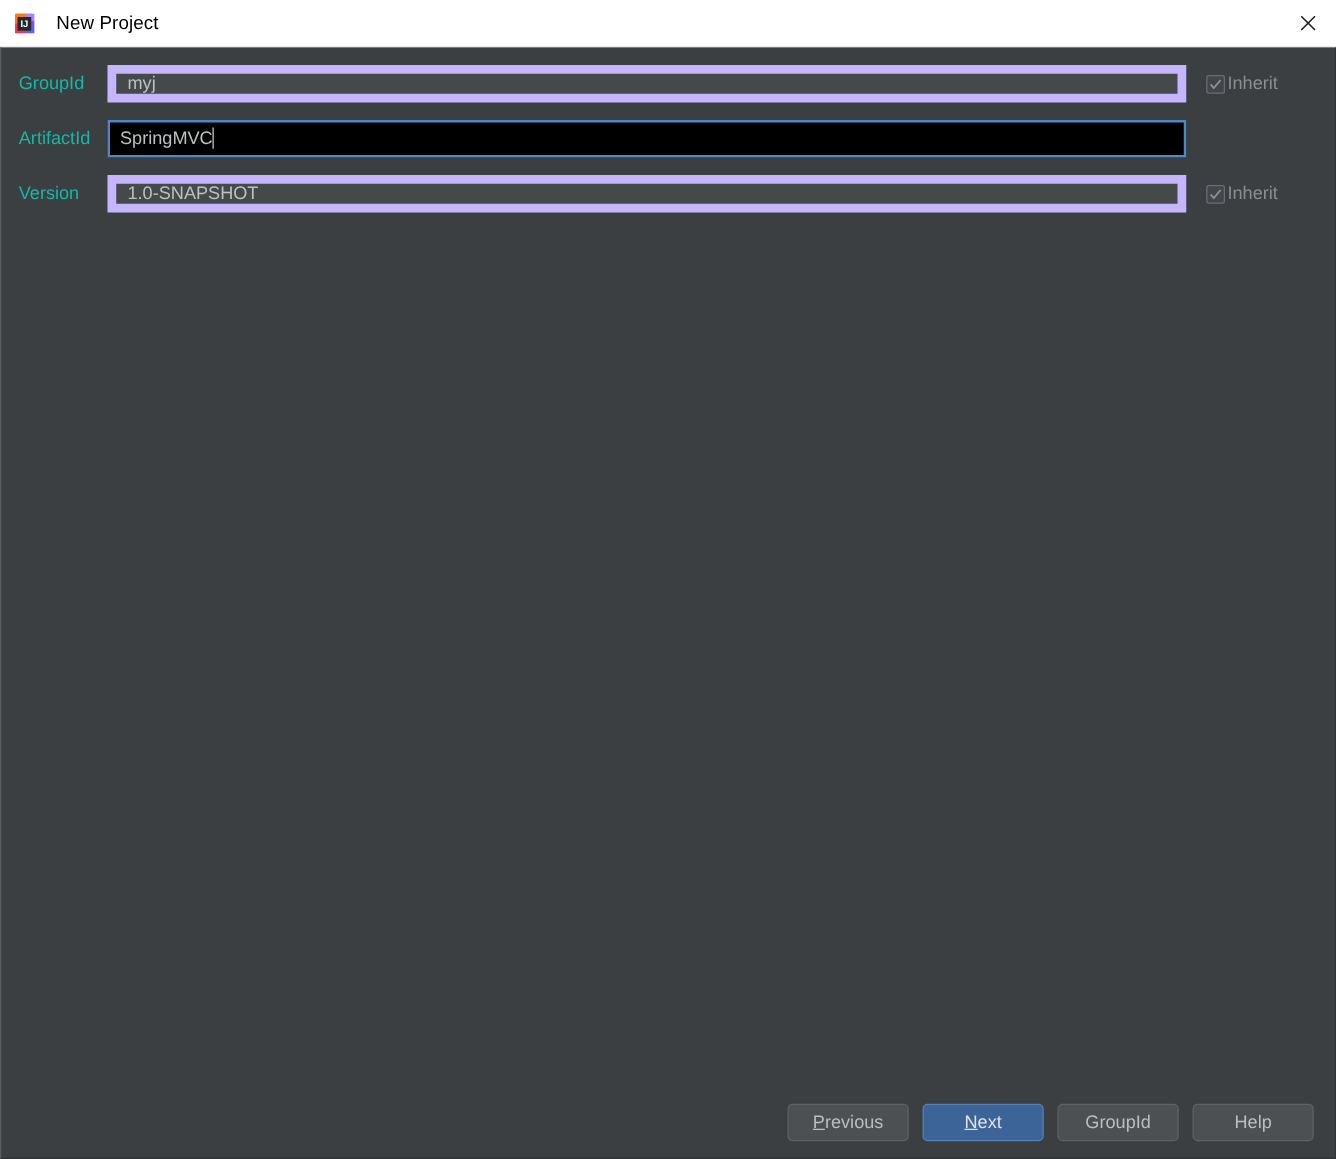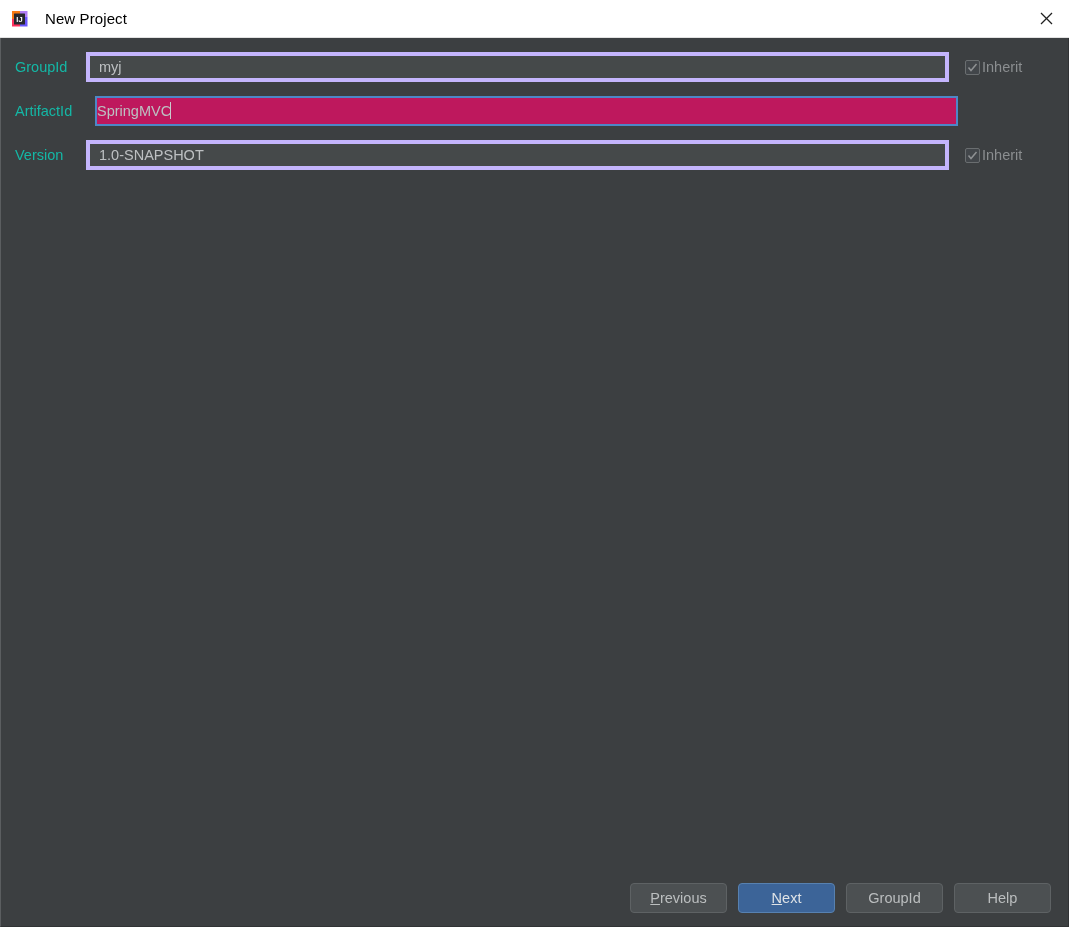"myj" .text-field { border: 4px solid #c4b5fd -> 7px solid #c4b5fd }
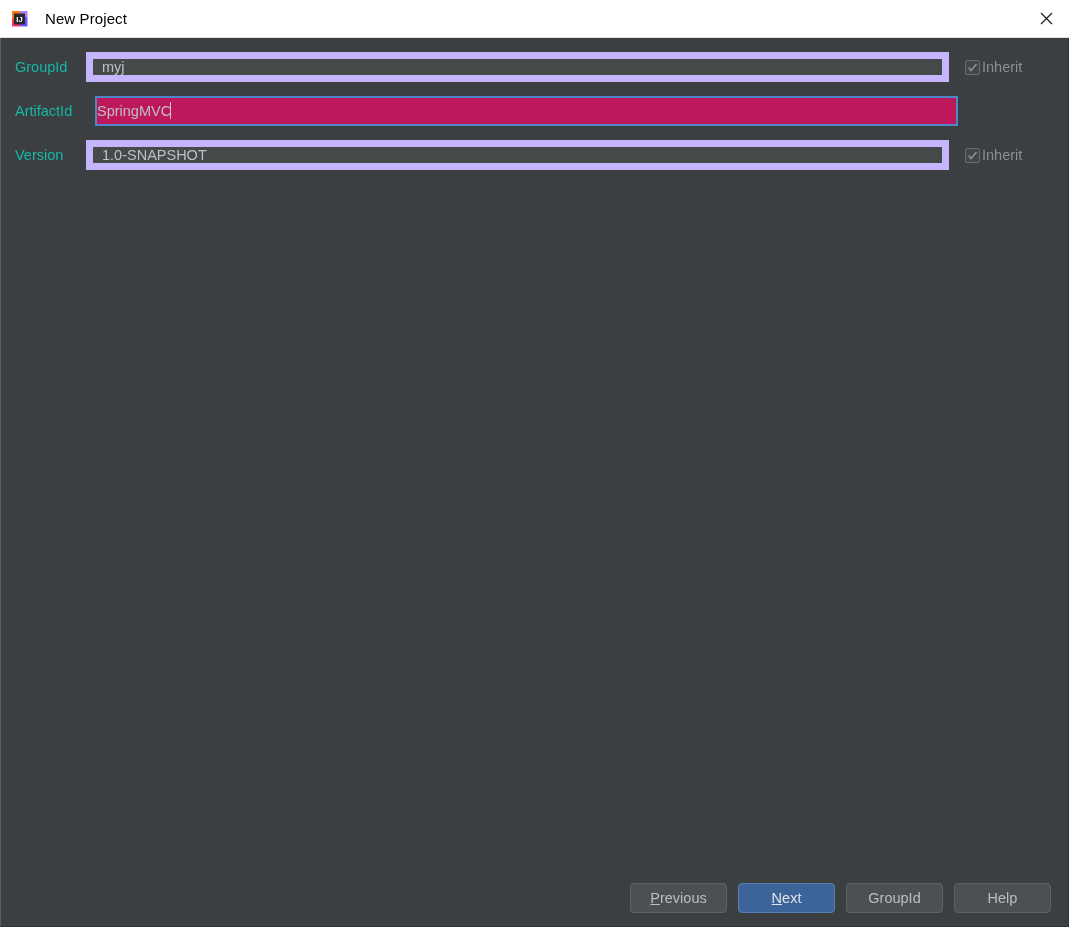"SpringMVC" .field-wrap.focused .text-field { background: #be185d -> #000000; margin-left: 9px -> none; padding-left: 0 -> 8px }
